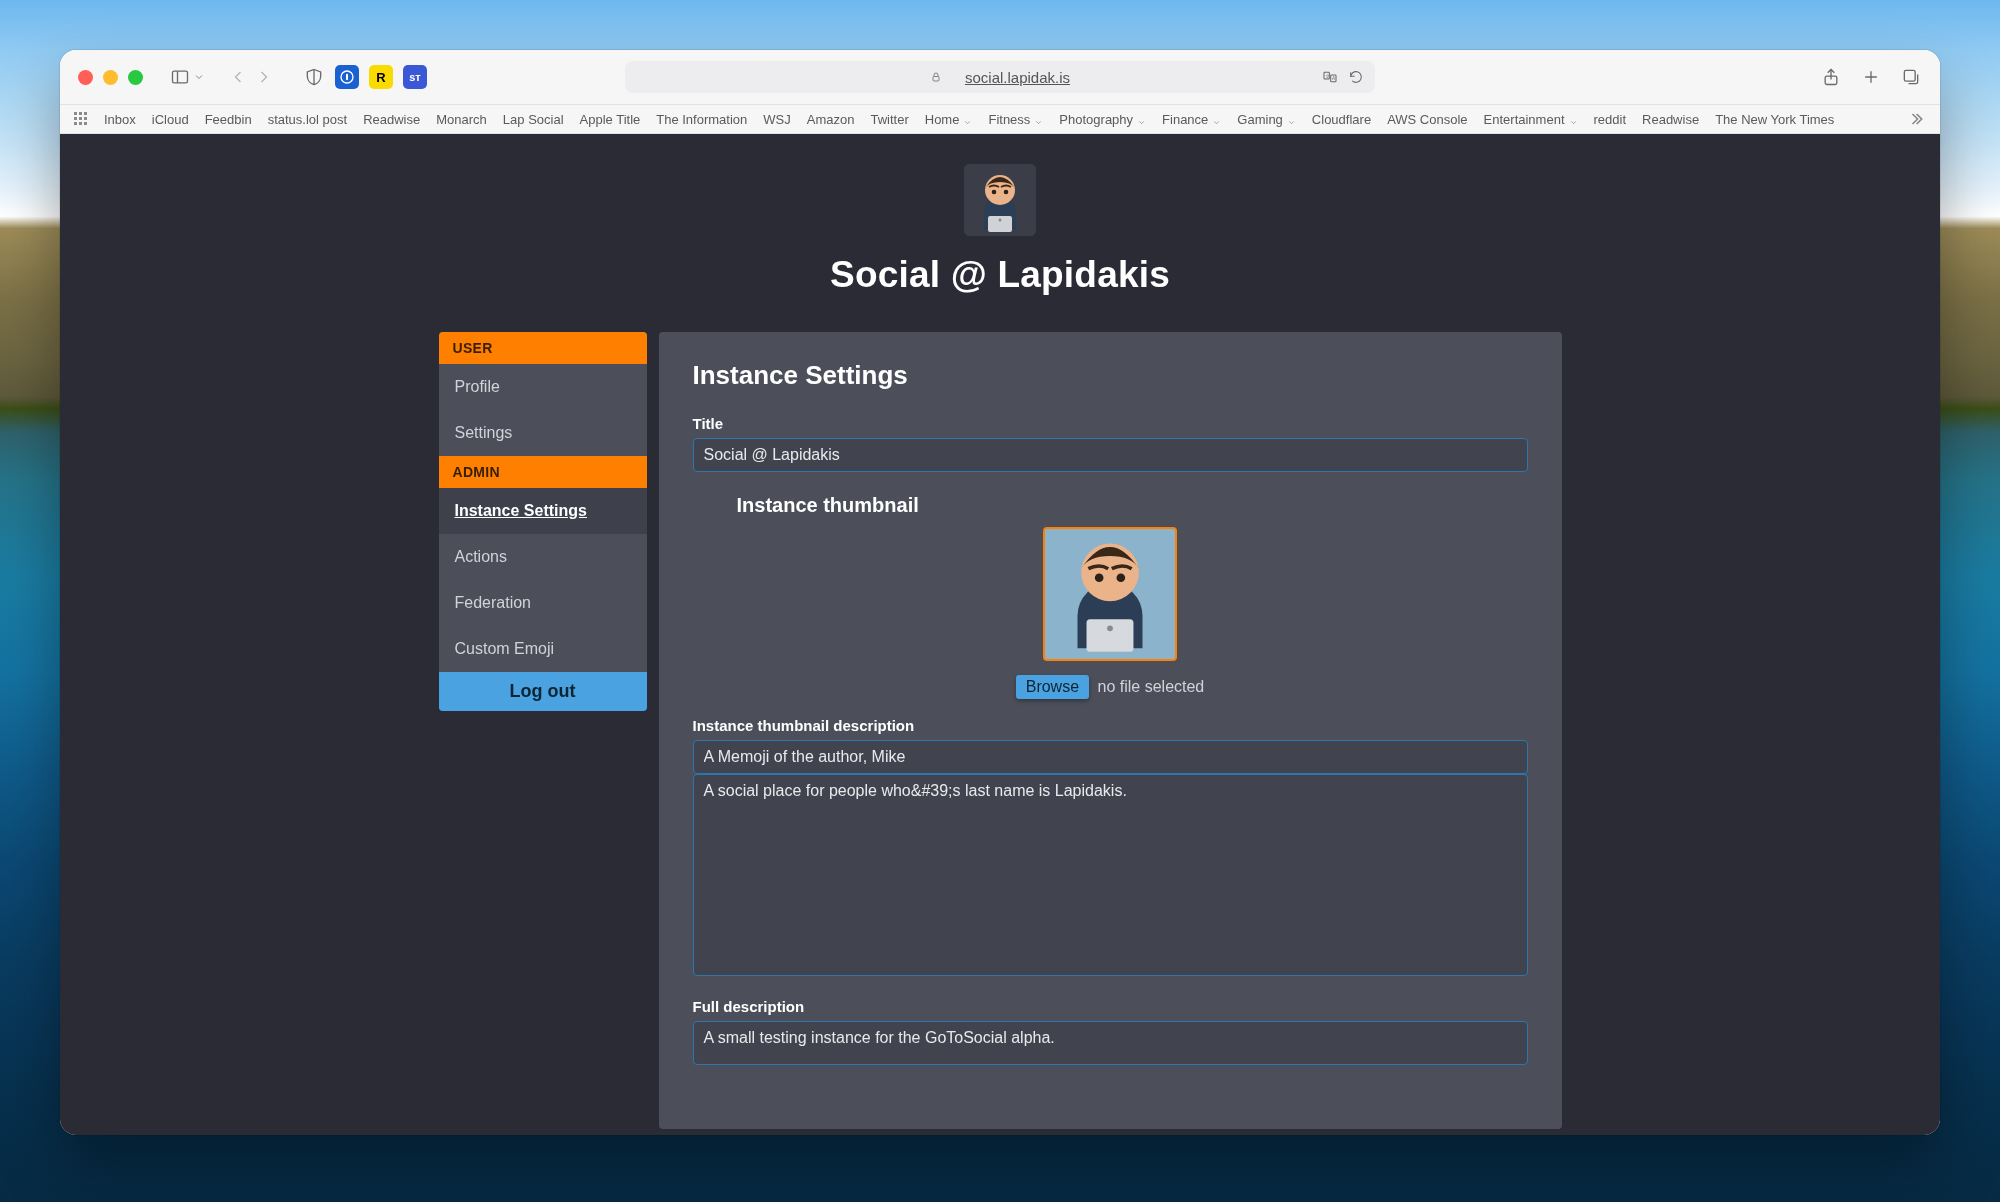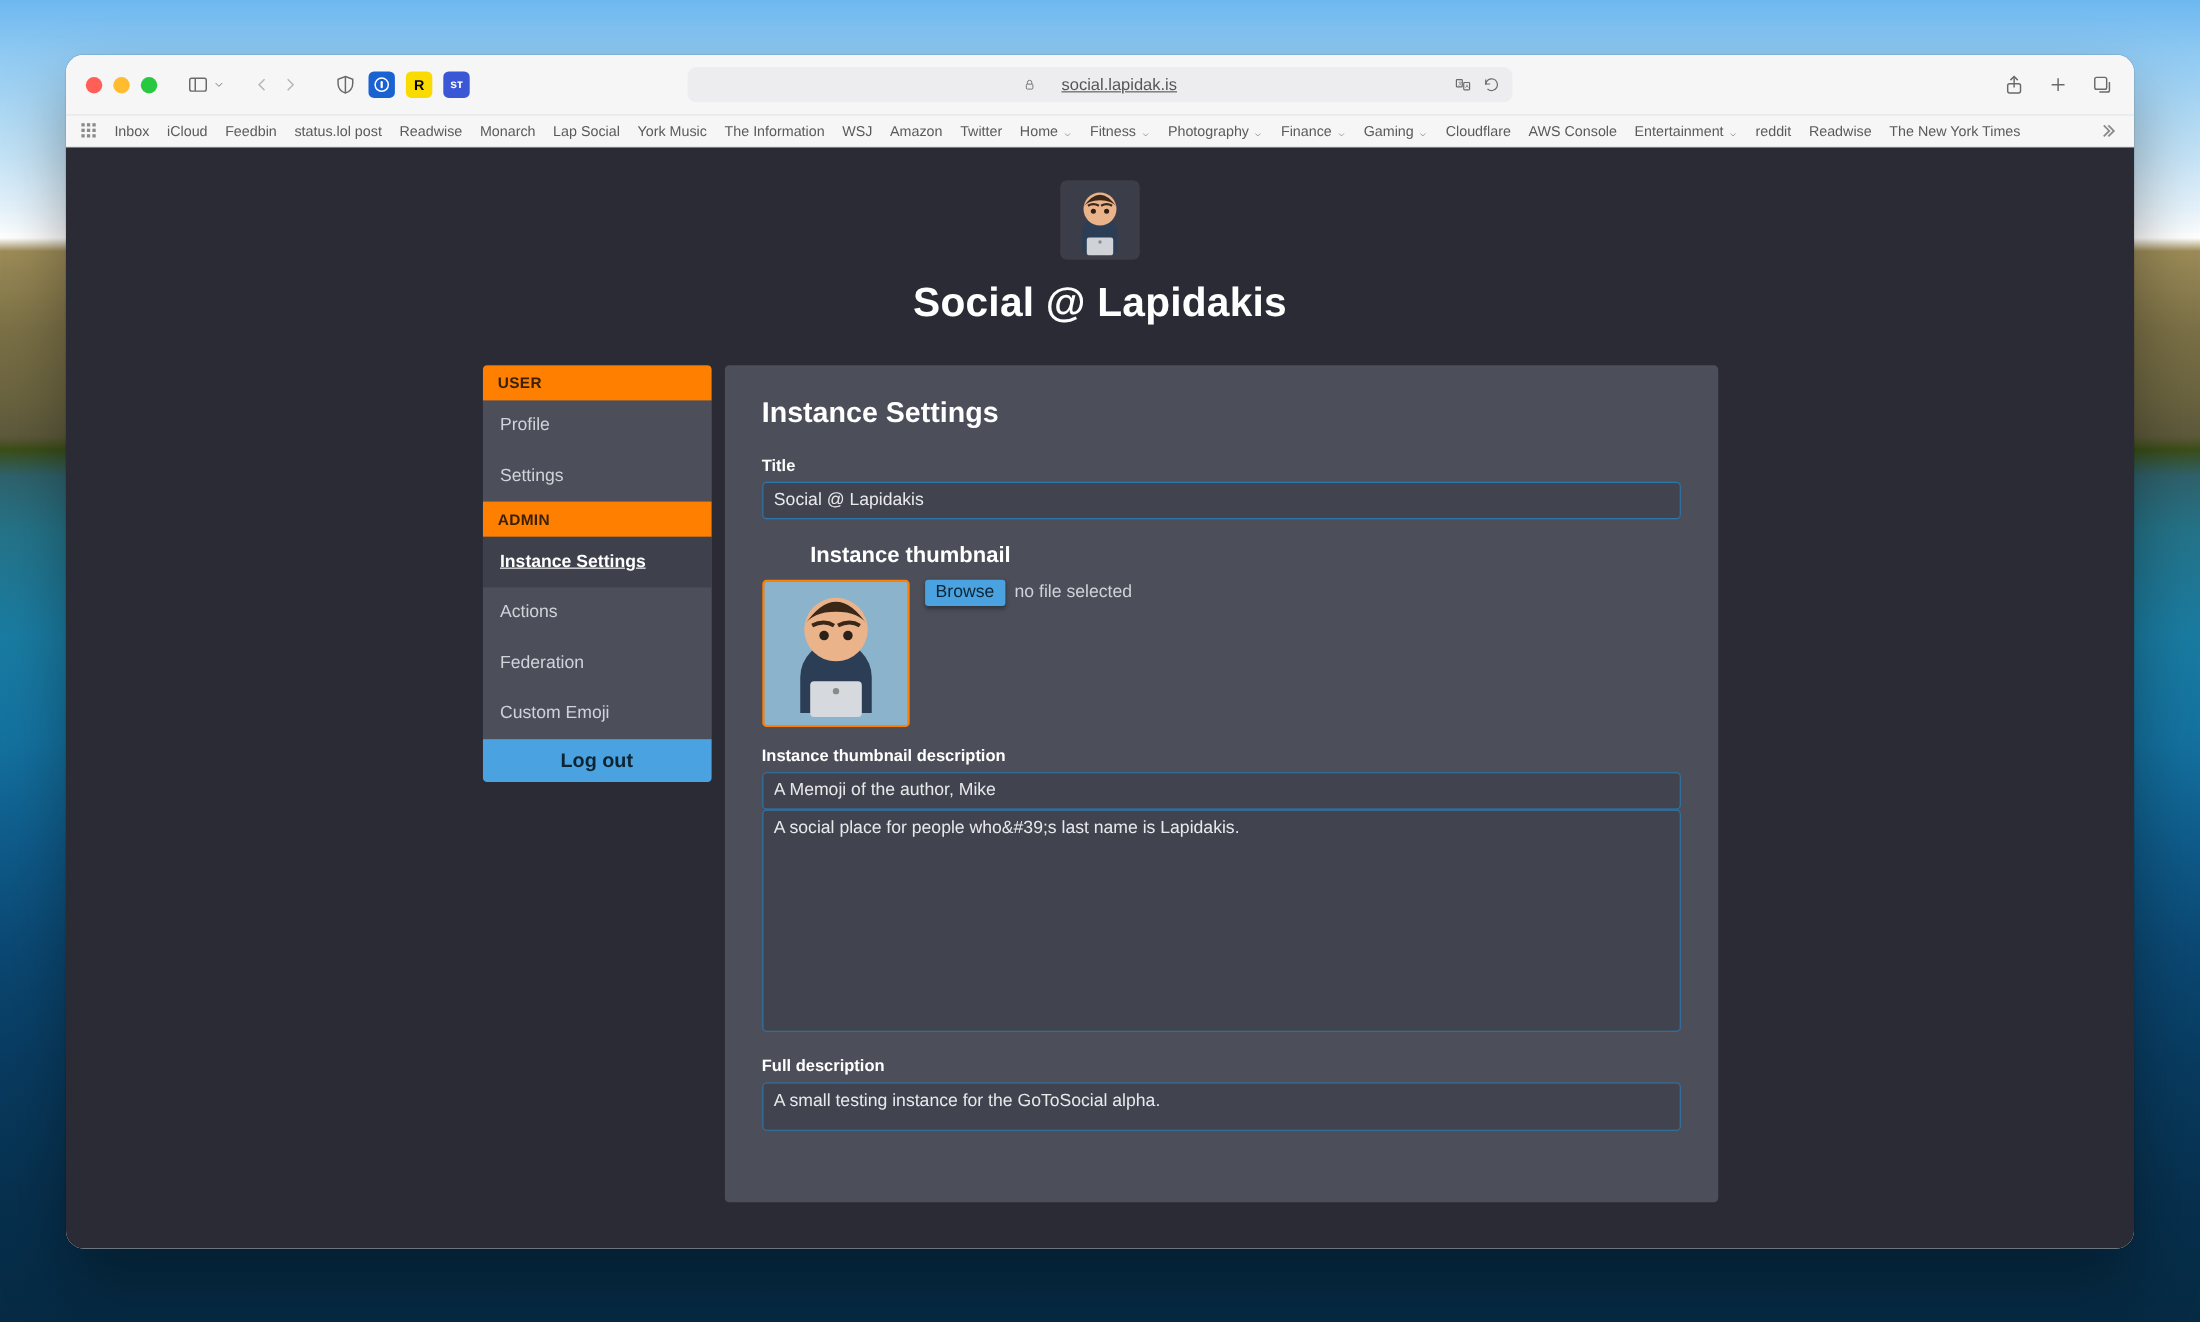"York Music" span { text: York Music -> Apple Title }
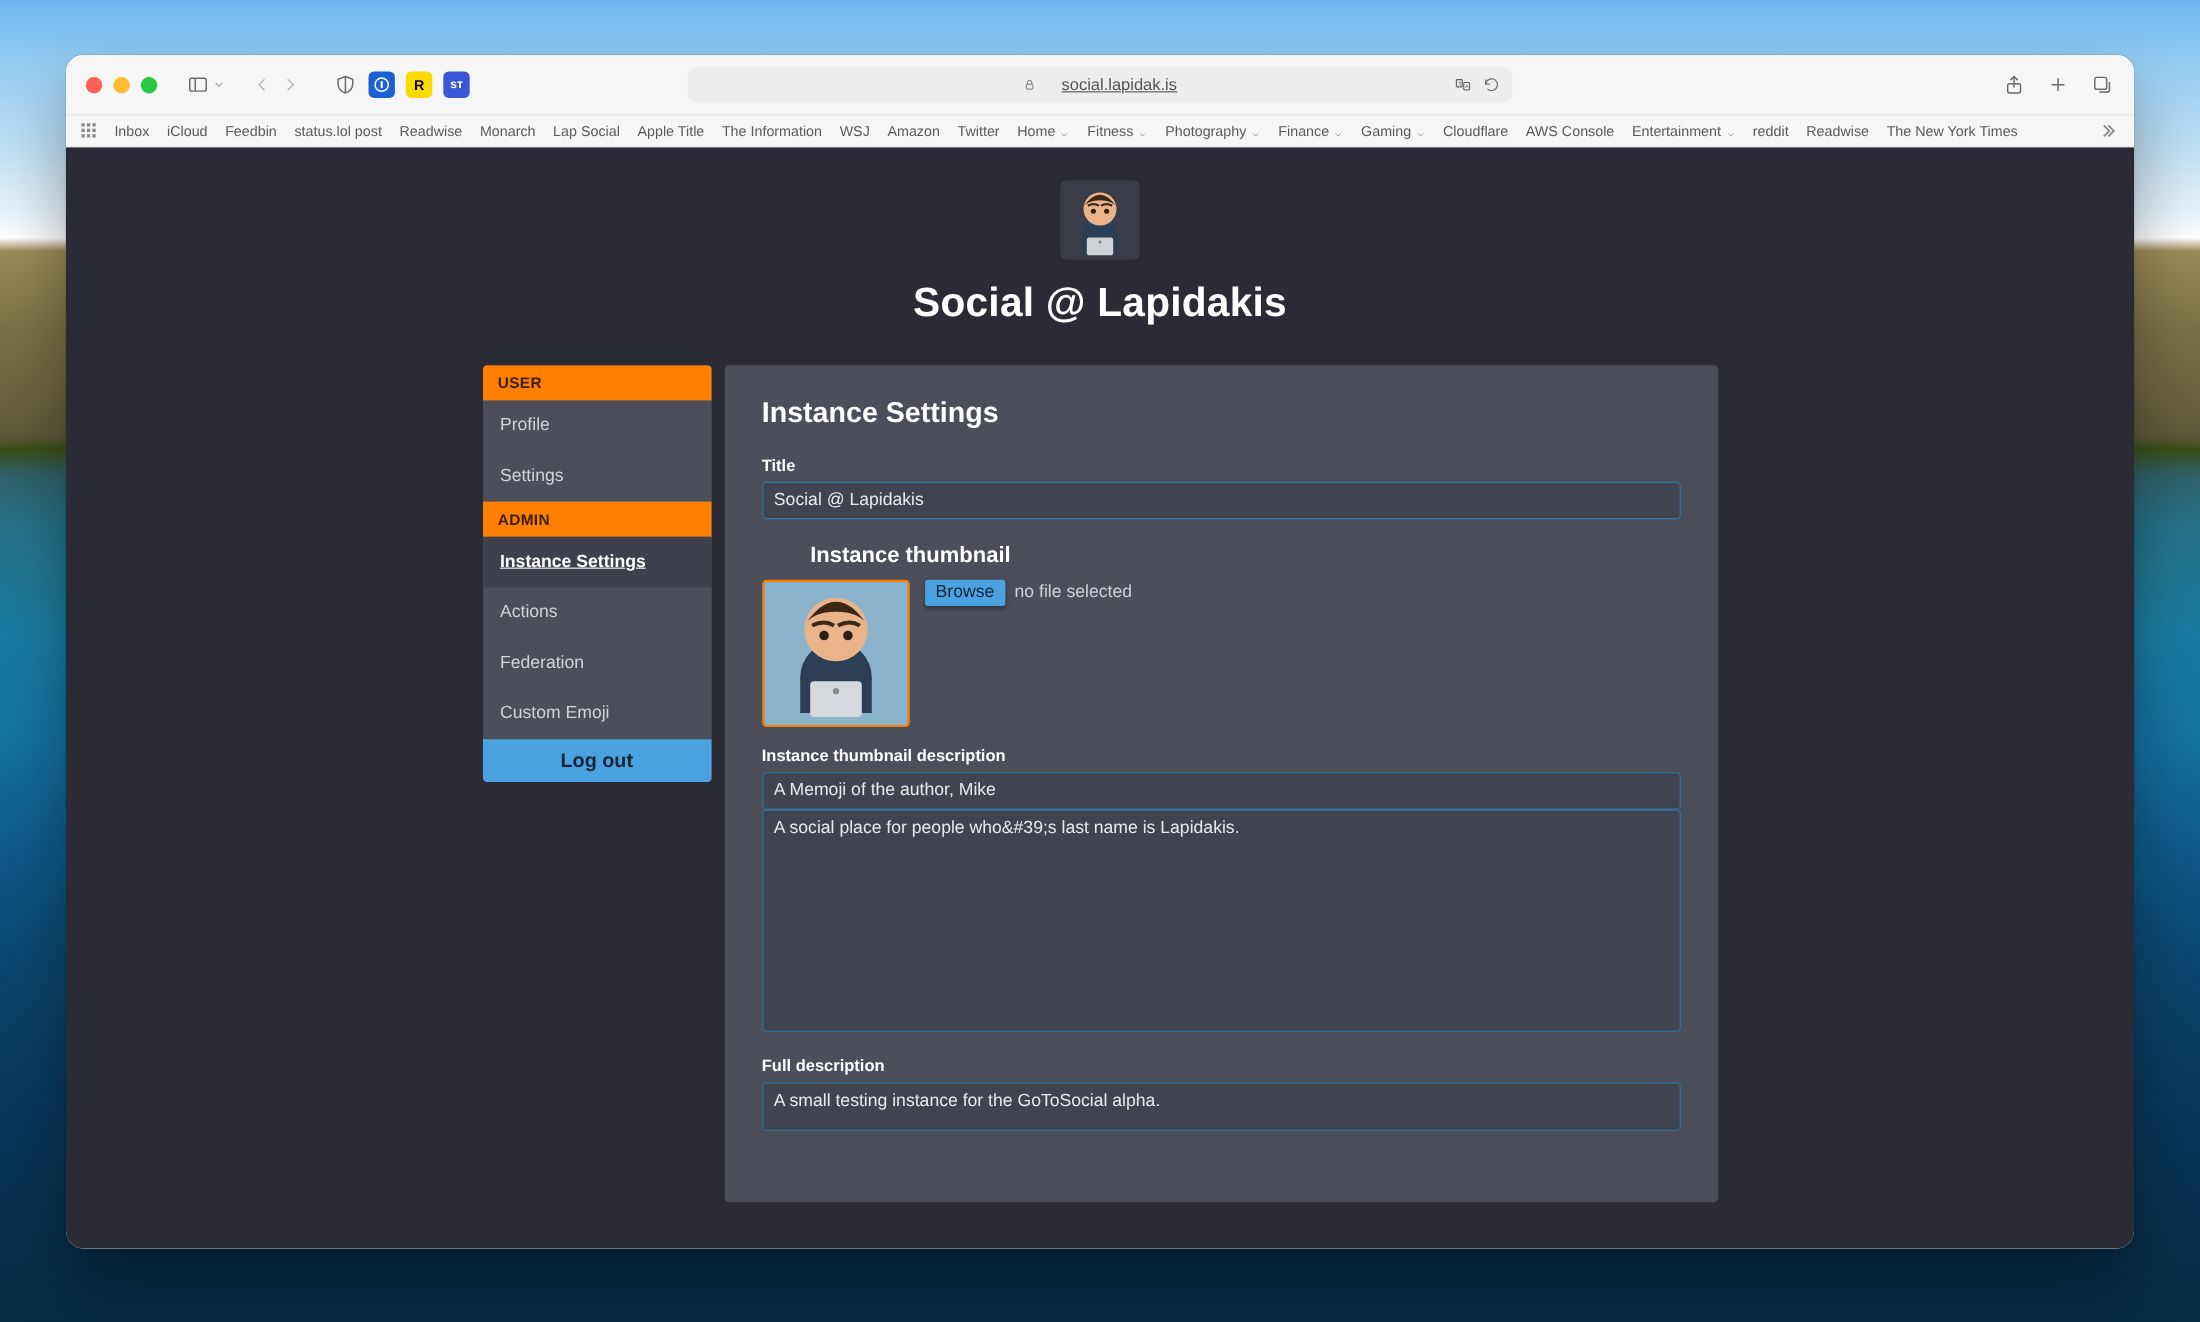"Browse no file selected" .thumb-row { align-items: flex-start -> center; flex-direction: none -> column }
